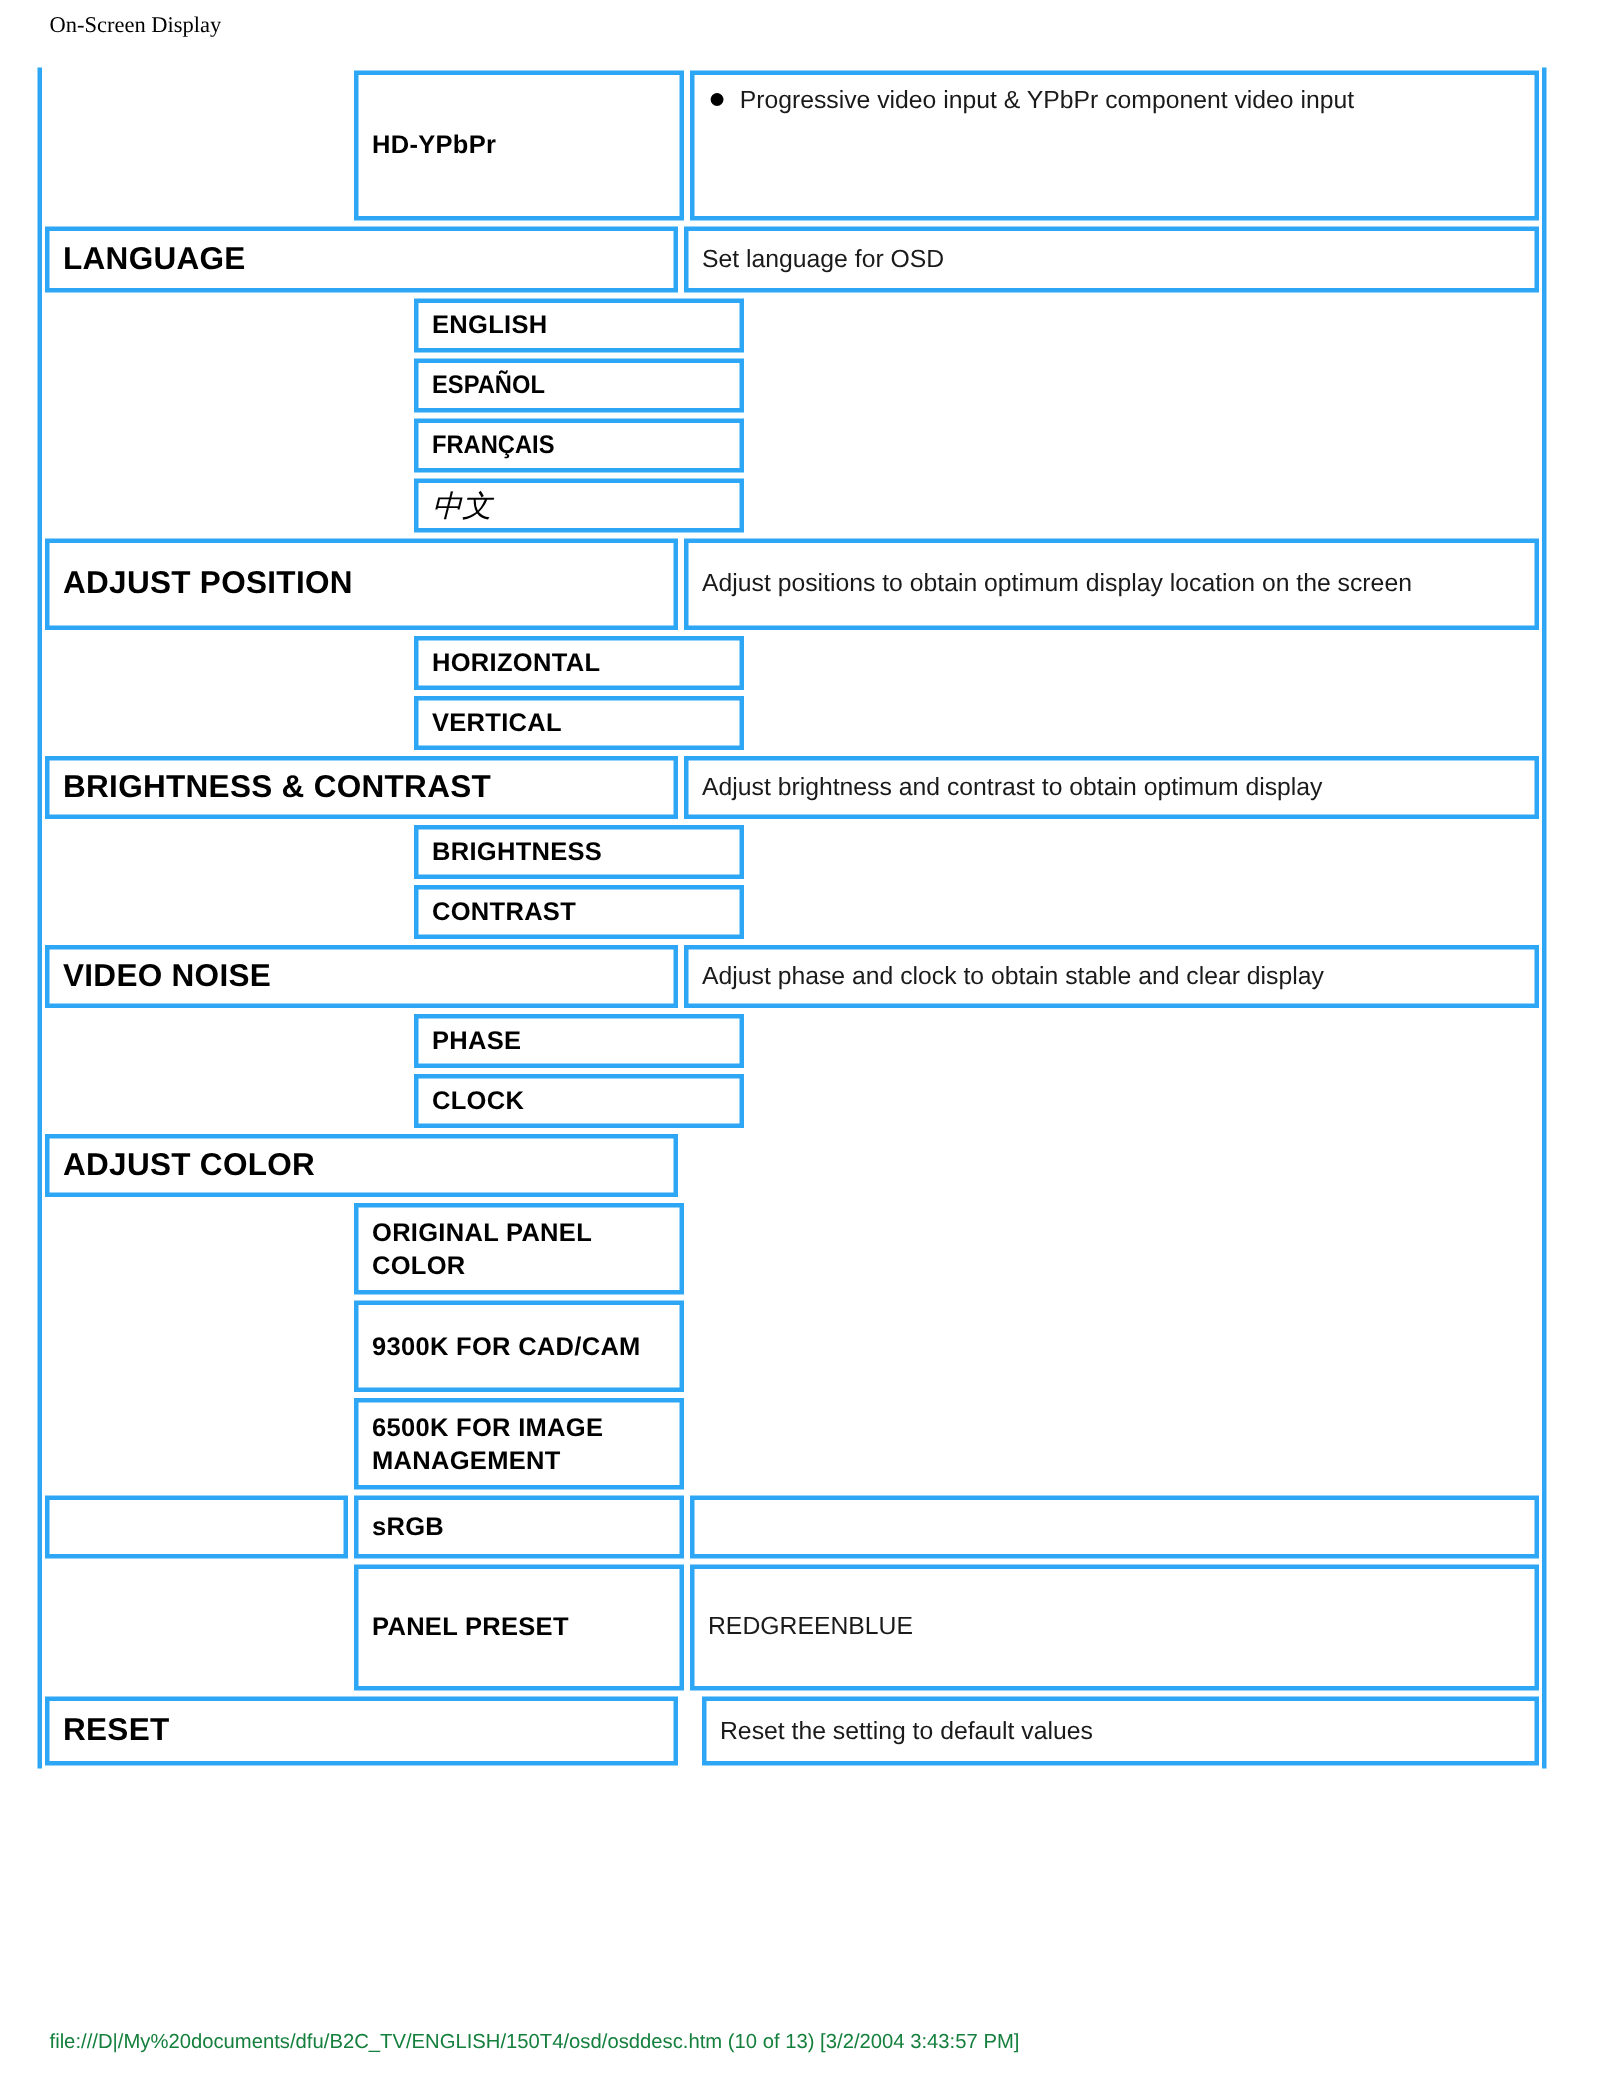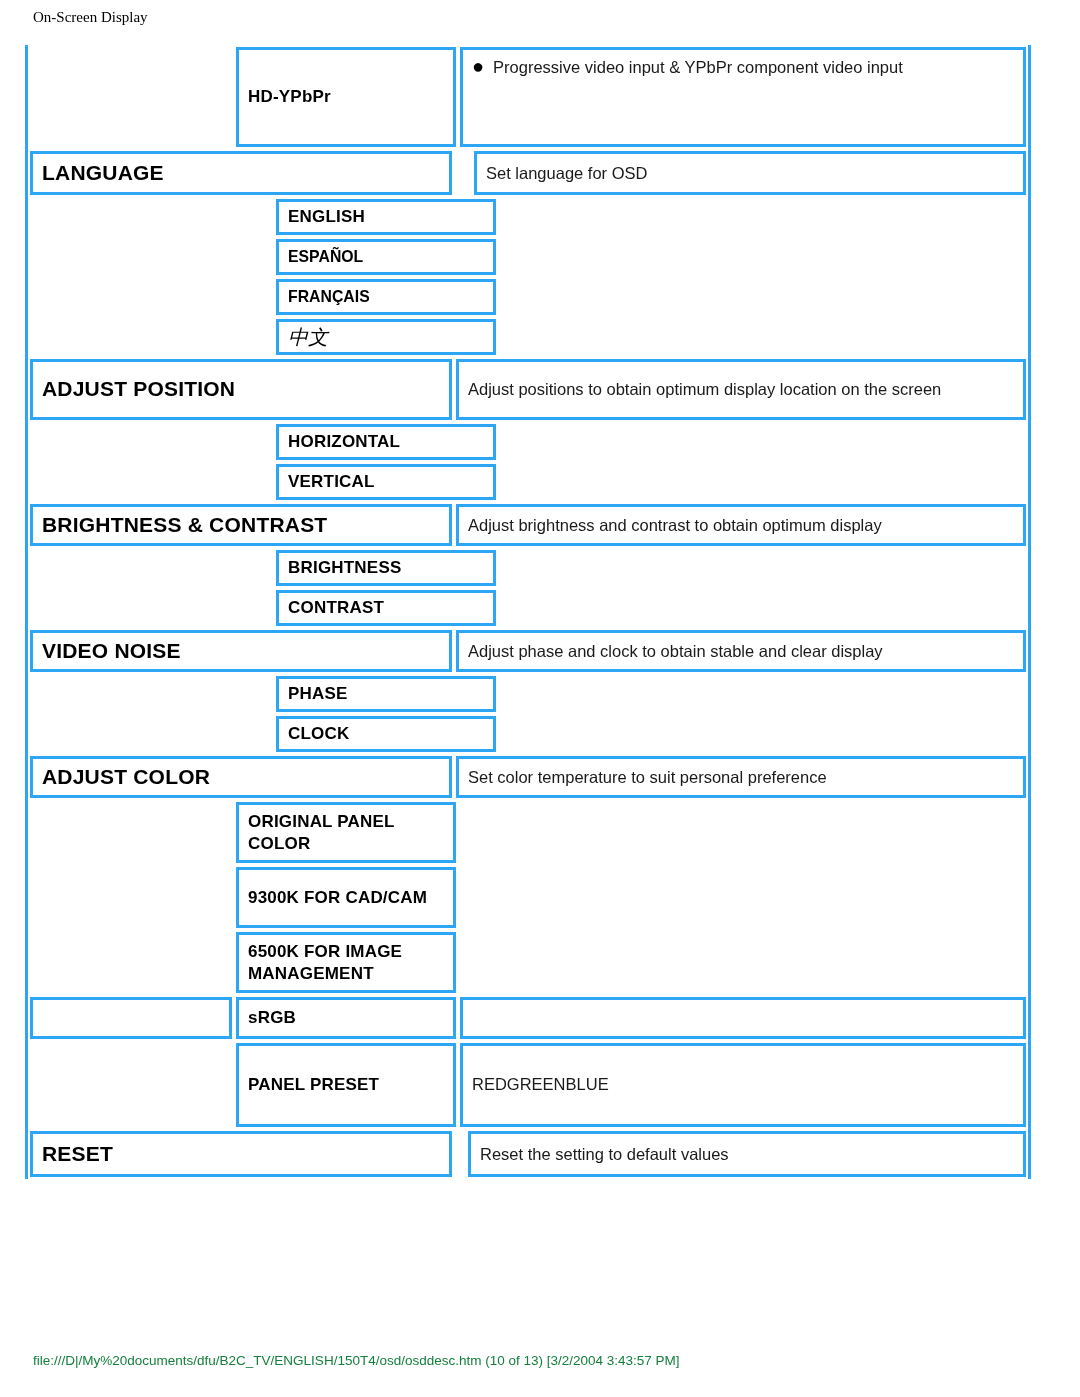"LANGUAGE" .h-lang { gap: 18px -> none }
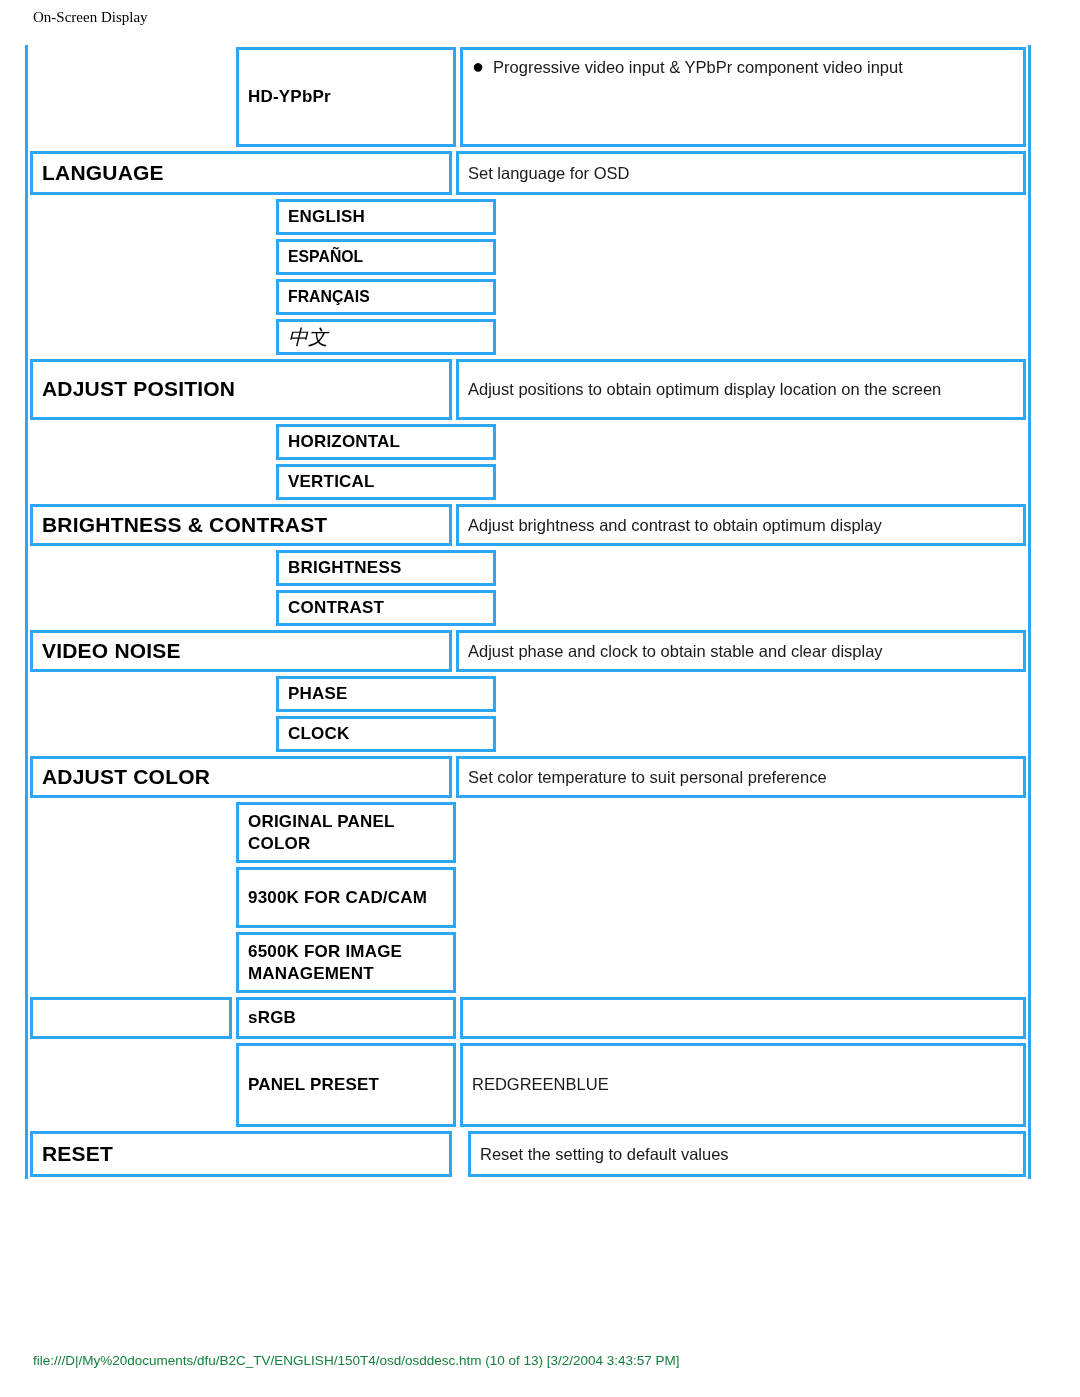"Set color temperature to suit" div.c3 { html: <div> <span>Set color temperature to suit personal preference</span> </div> -> none }
